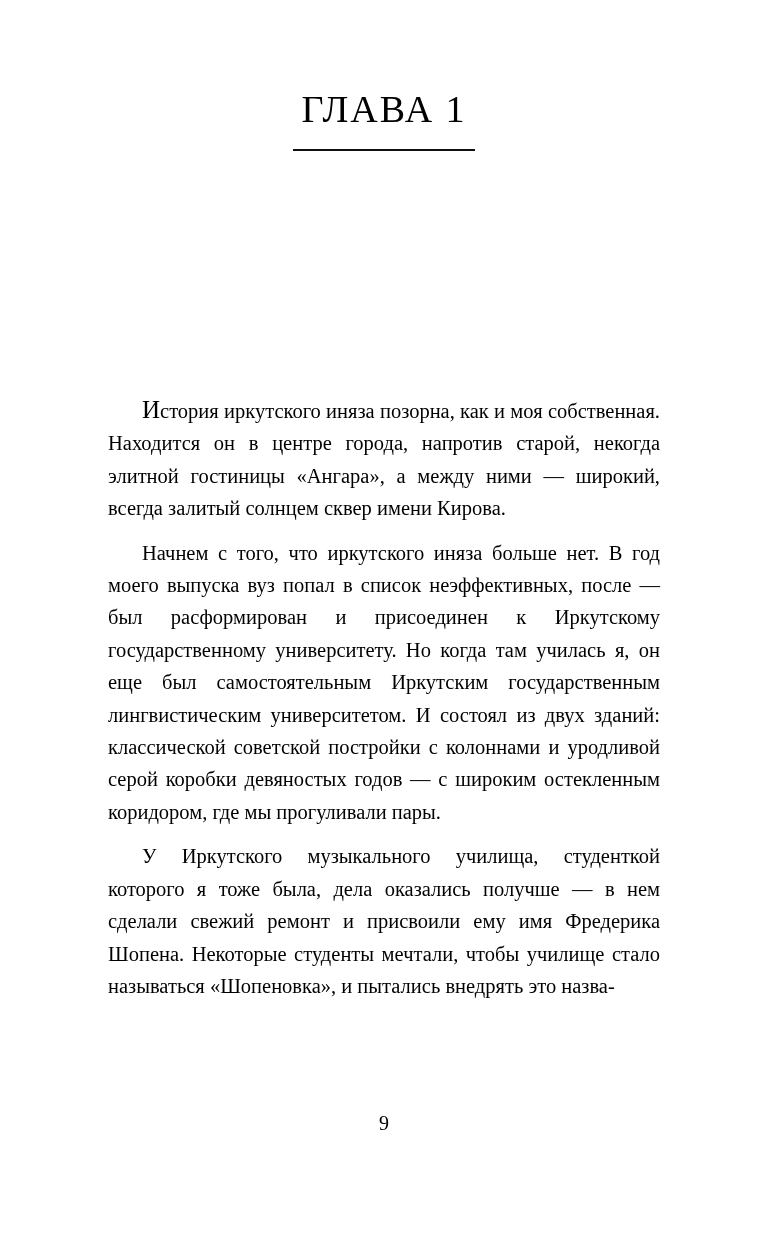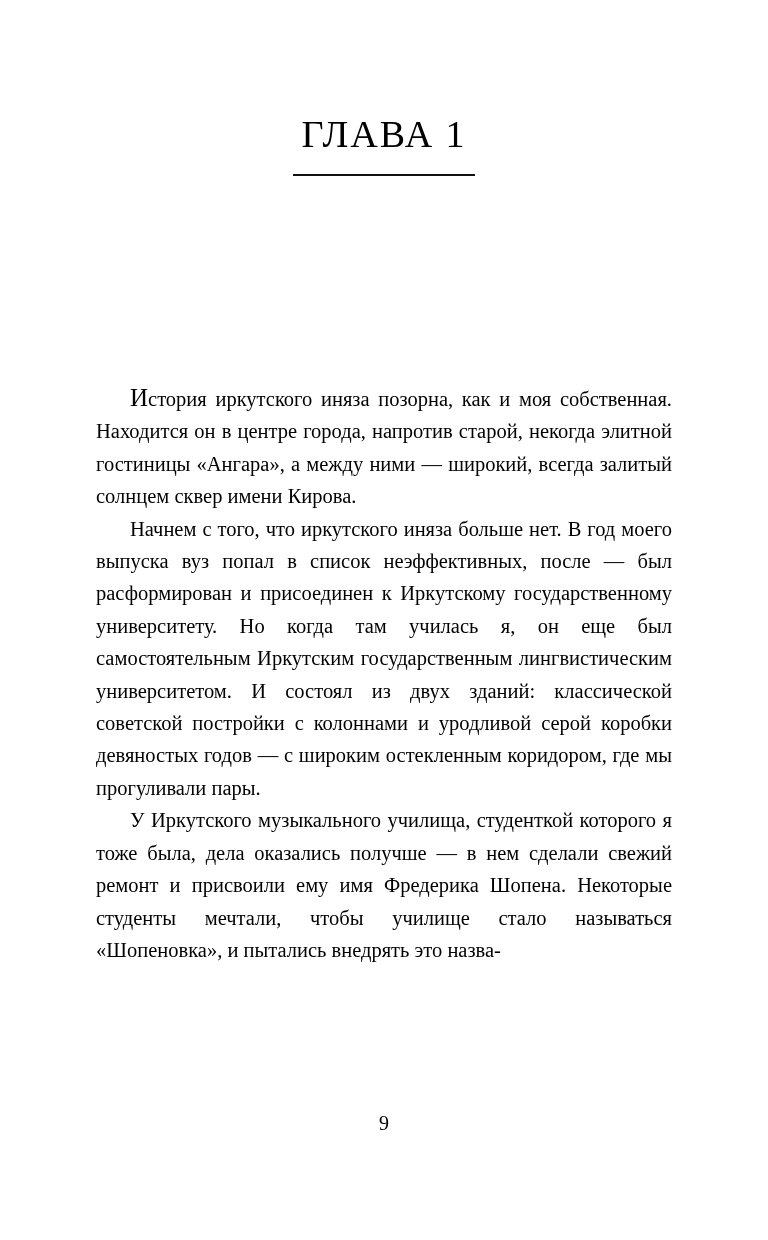"ГЛАВА 1" .chapter-heading { padding-top: 112px -> 87px }
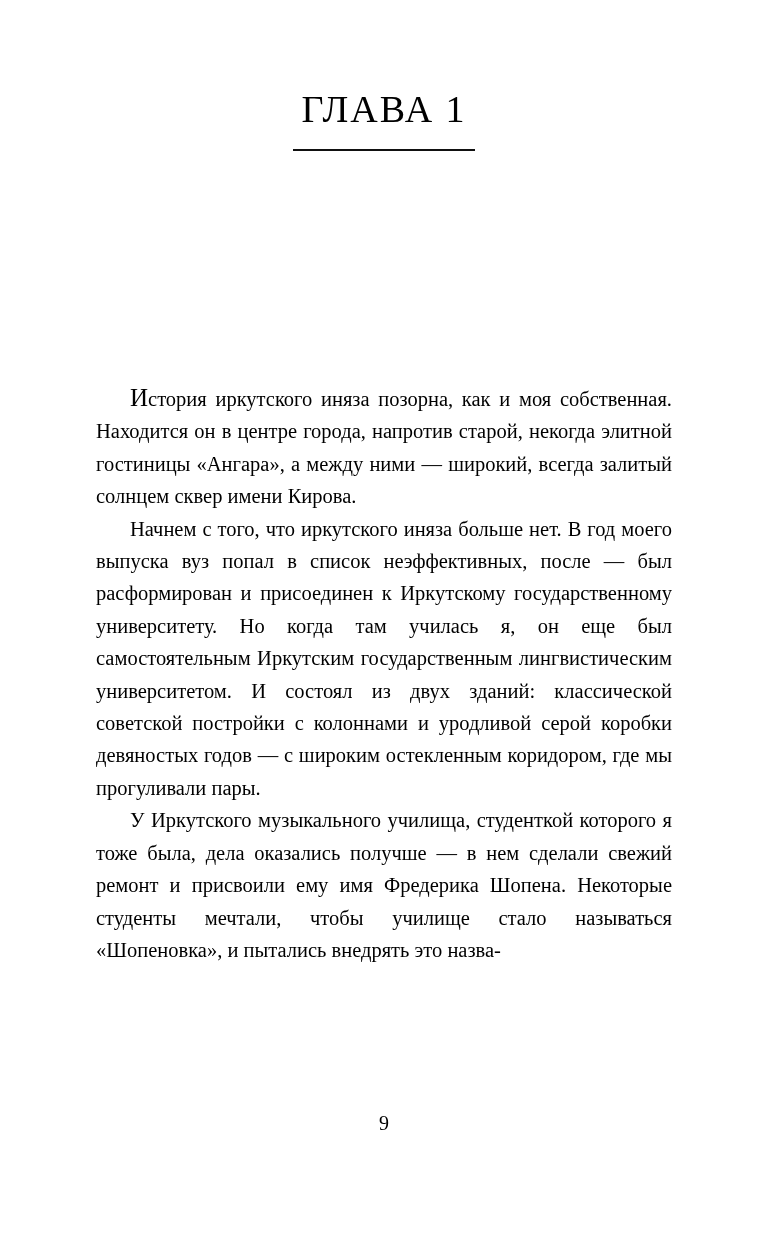"История иркутского иняза позорна, как" .body-text p { margin: 0 -> 12px }
